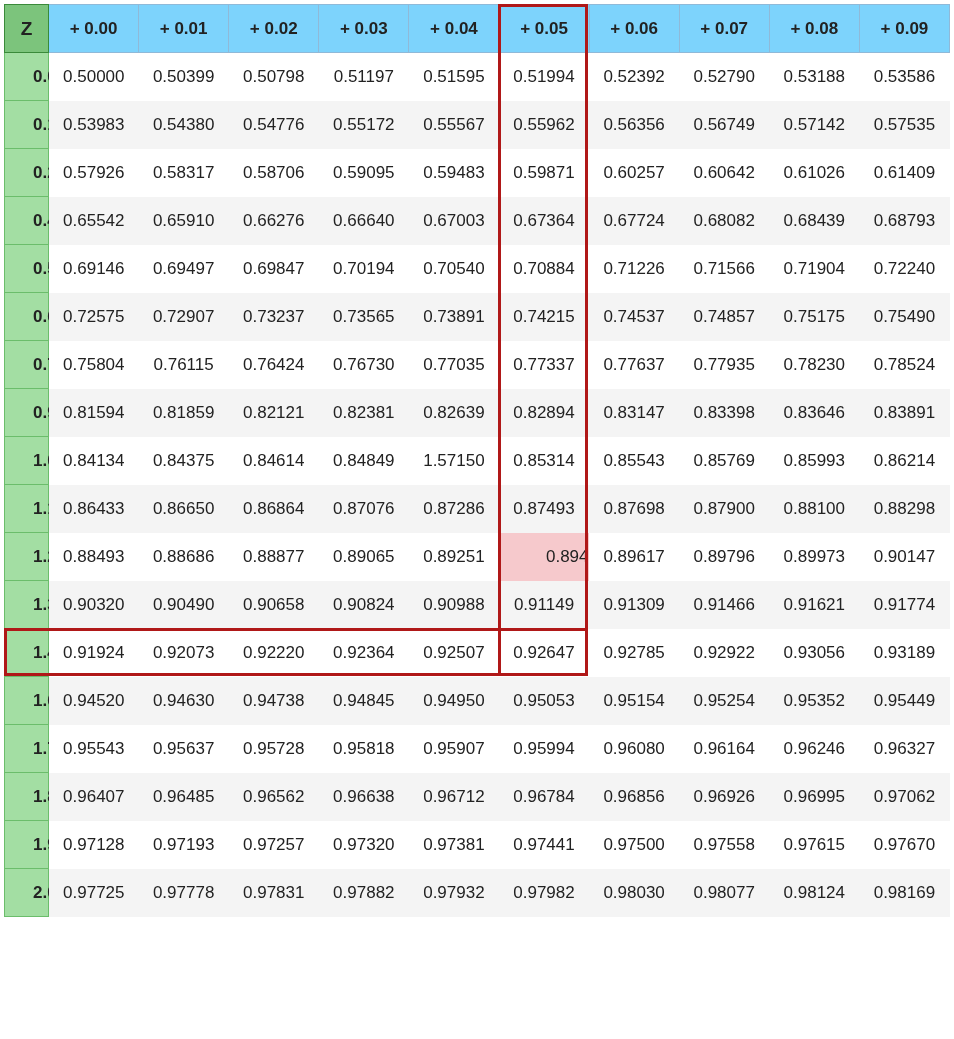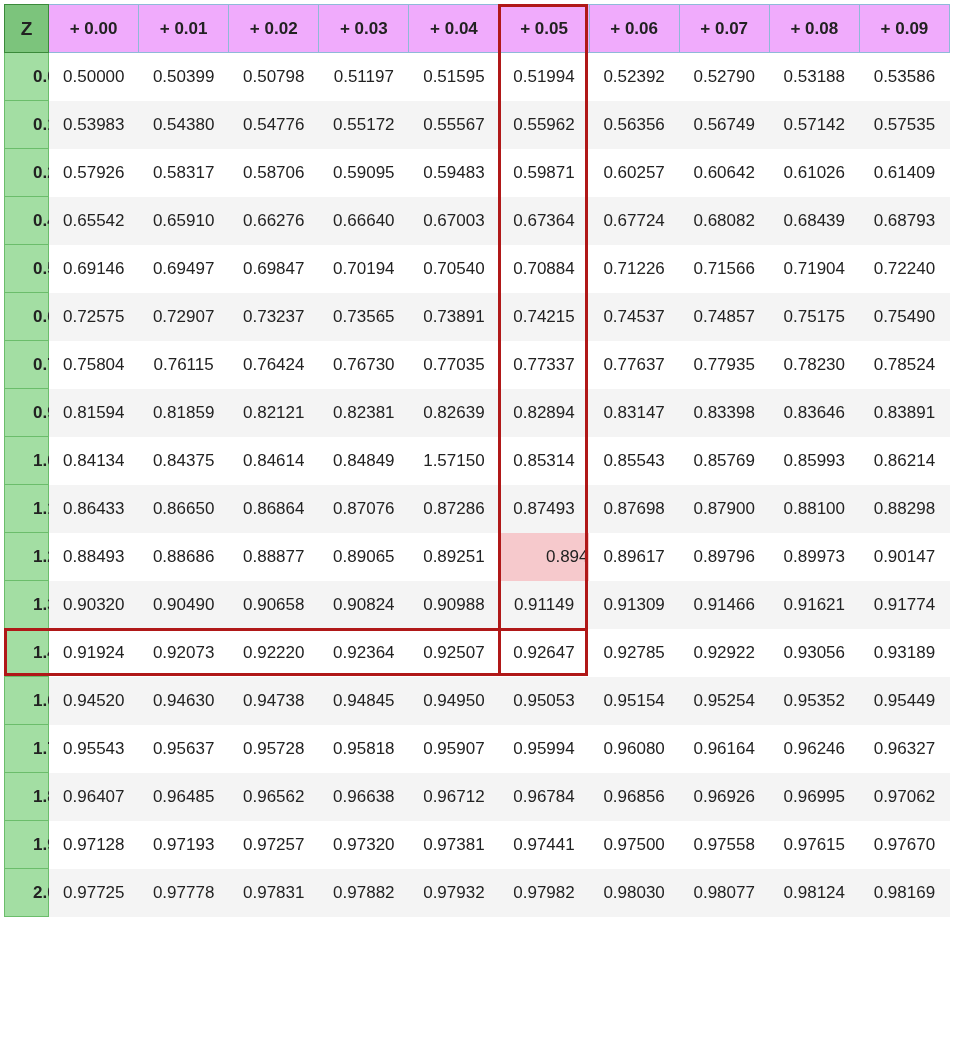"+ 0.00" th.colh { background: #f0abfc -> #7dd3fc }
